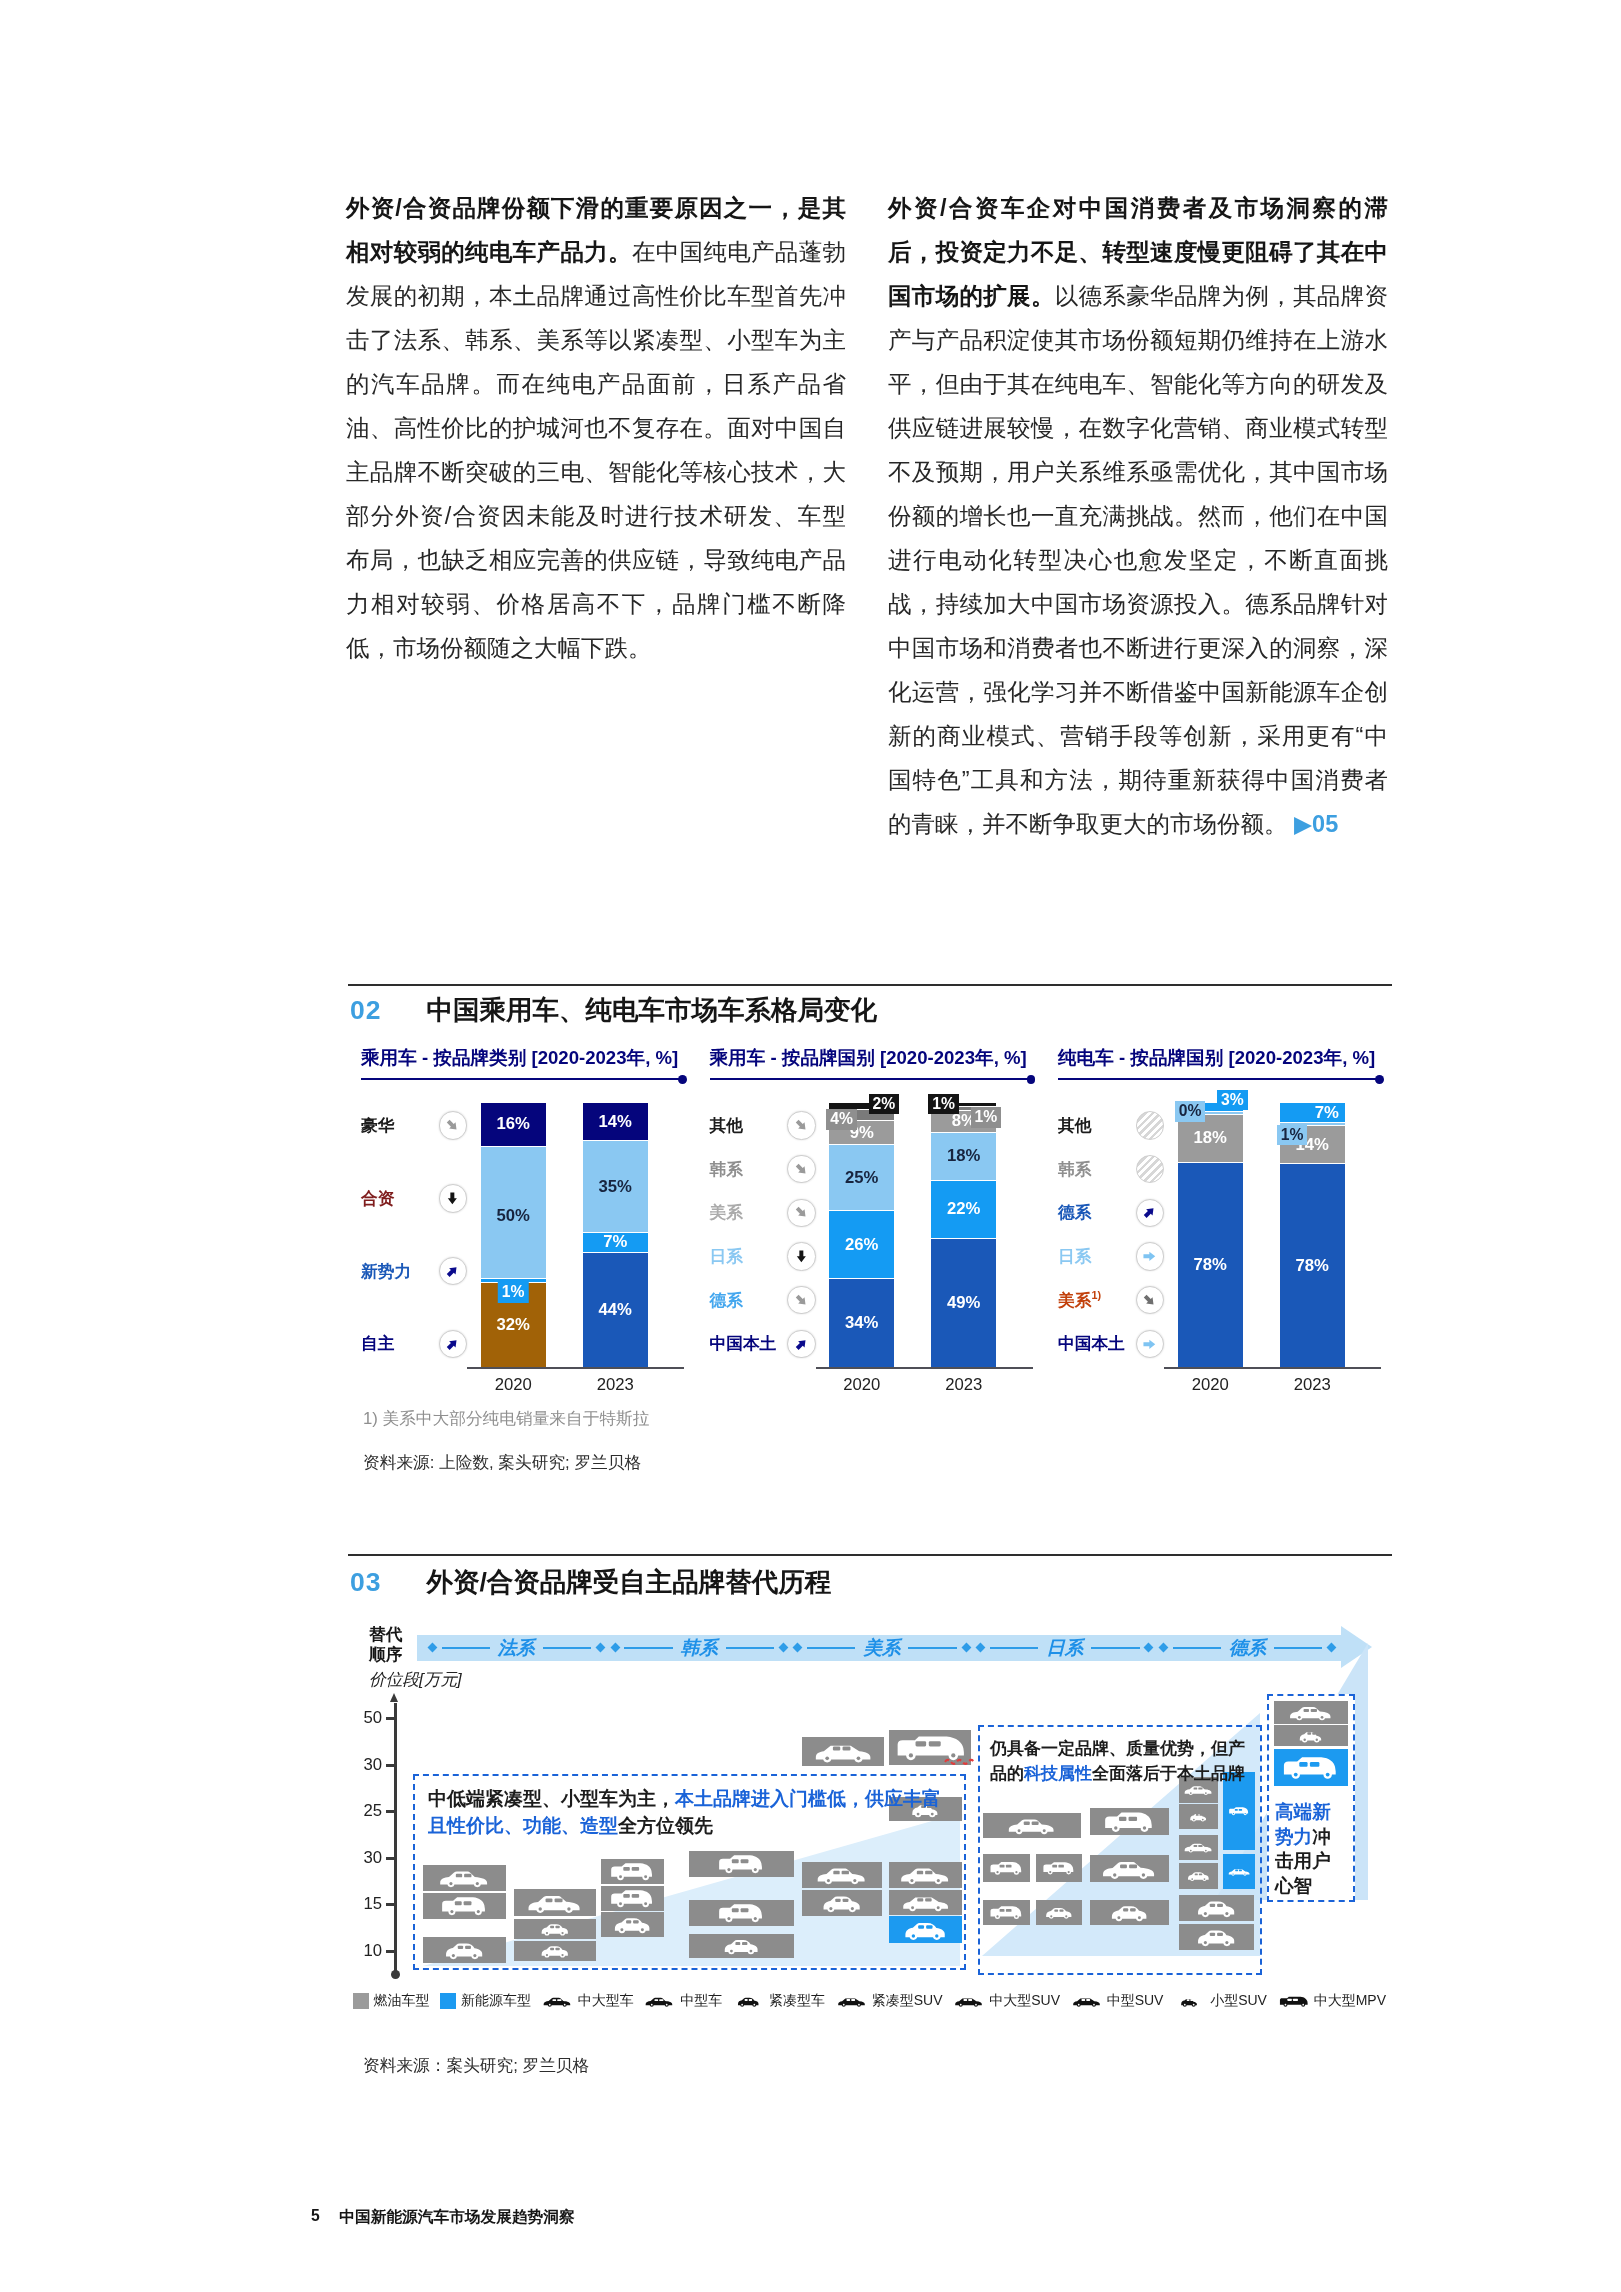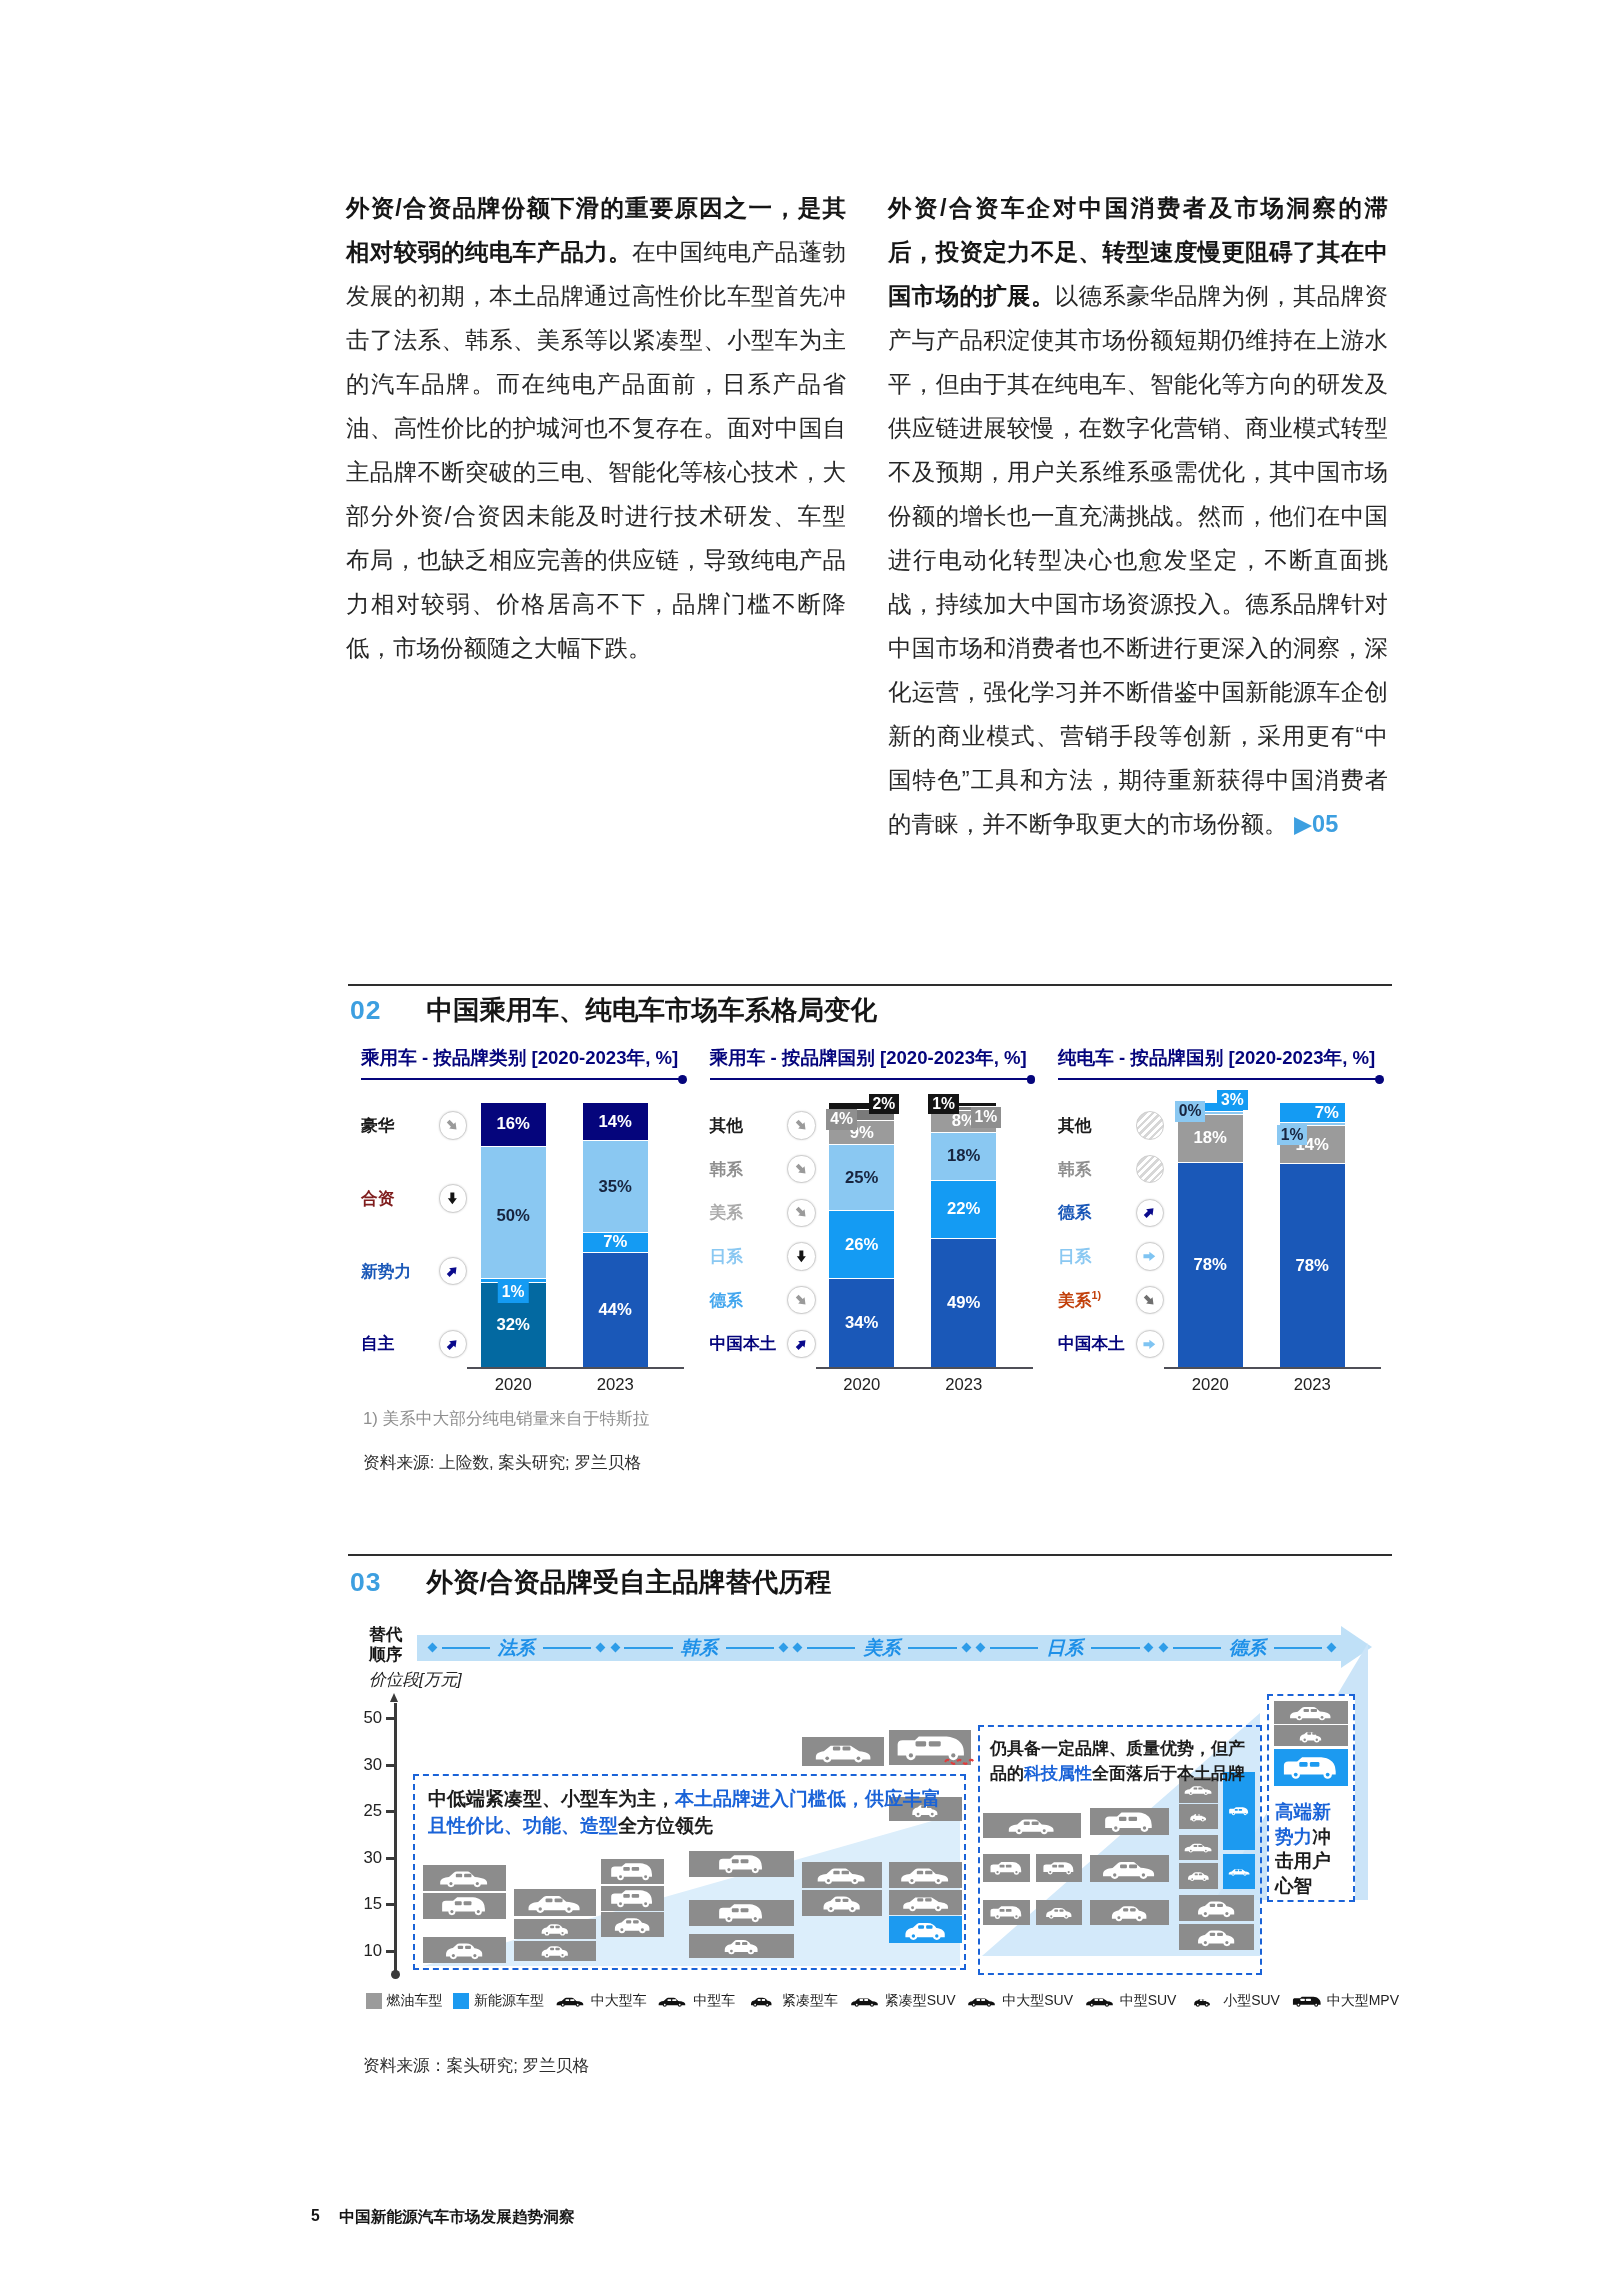"32%" div.seg { background: #0369a1 -> #a16207 }
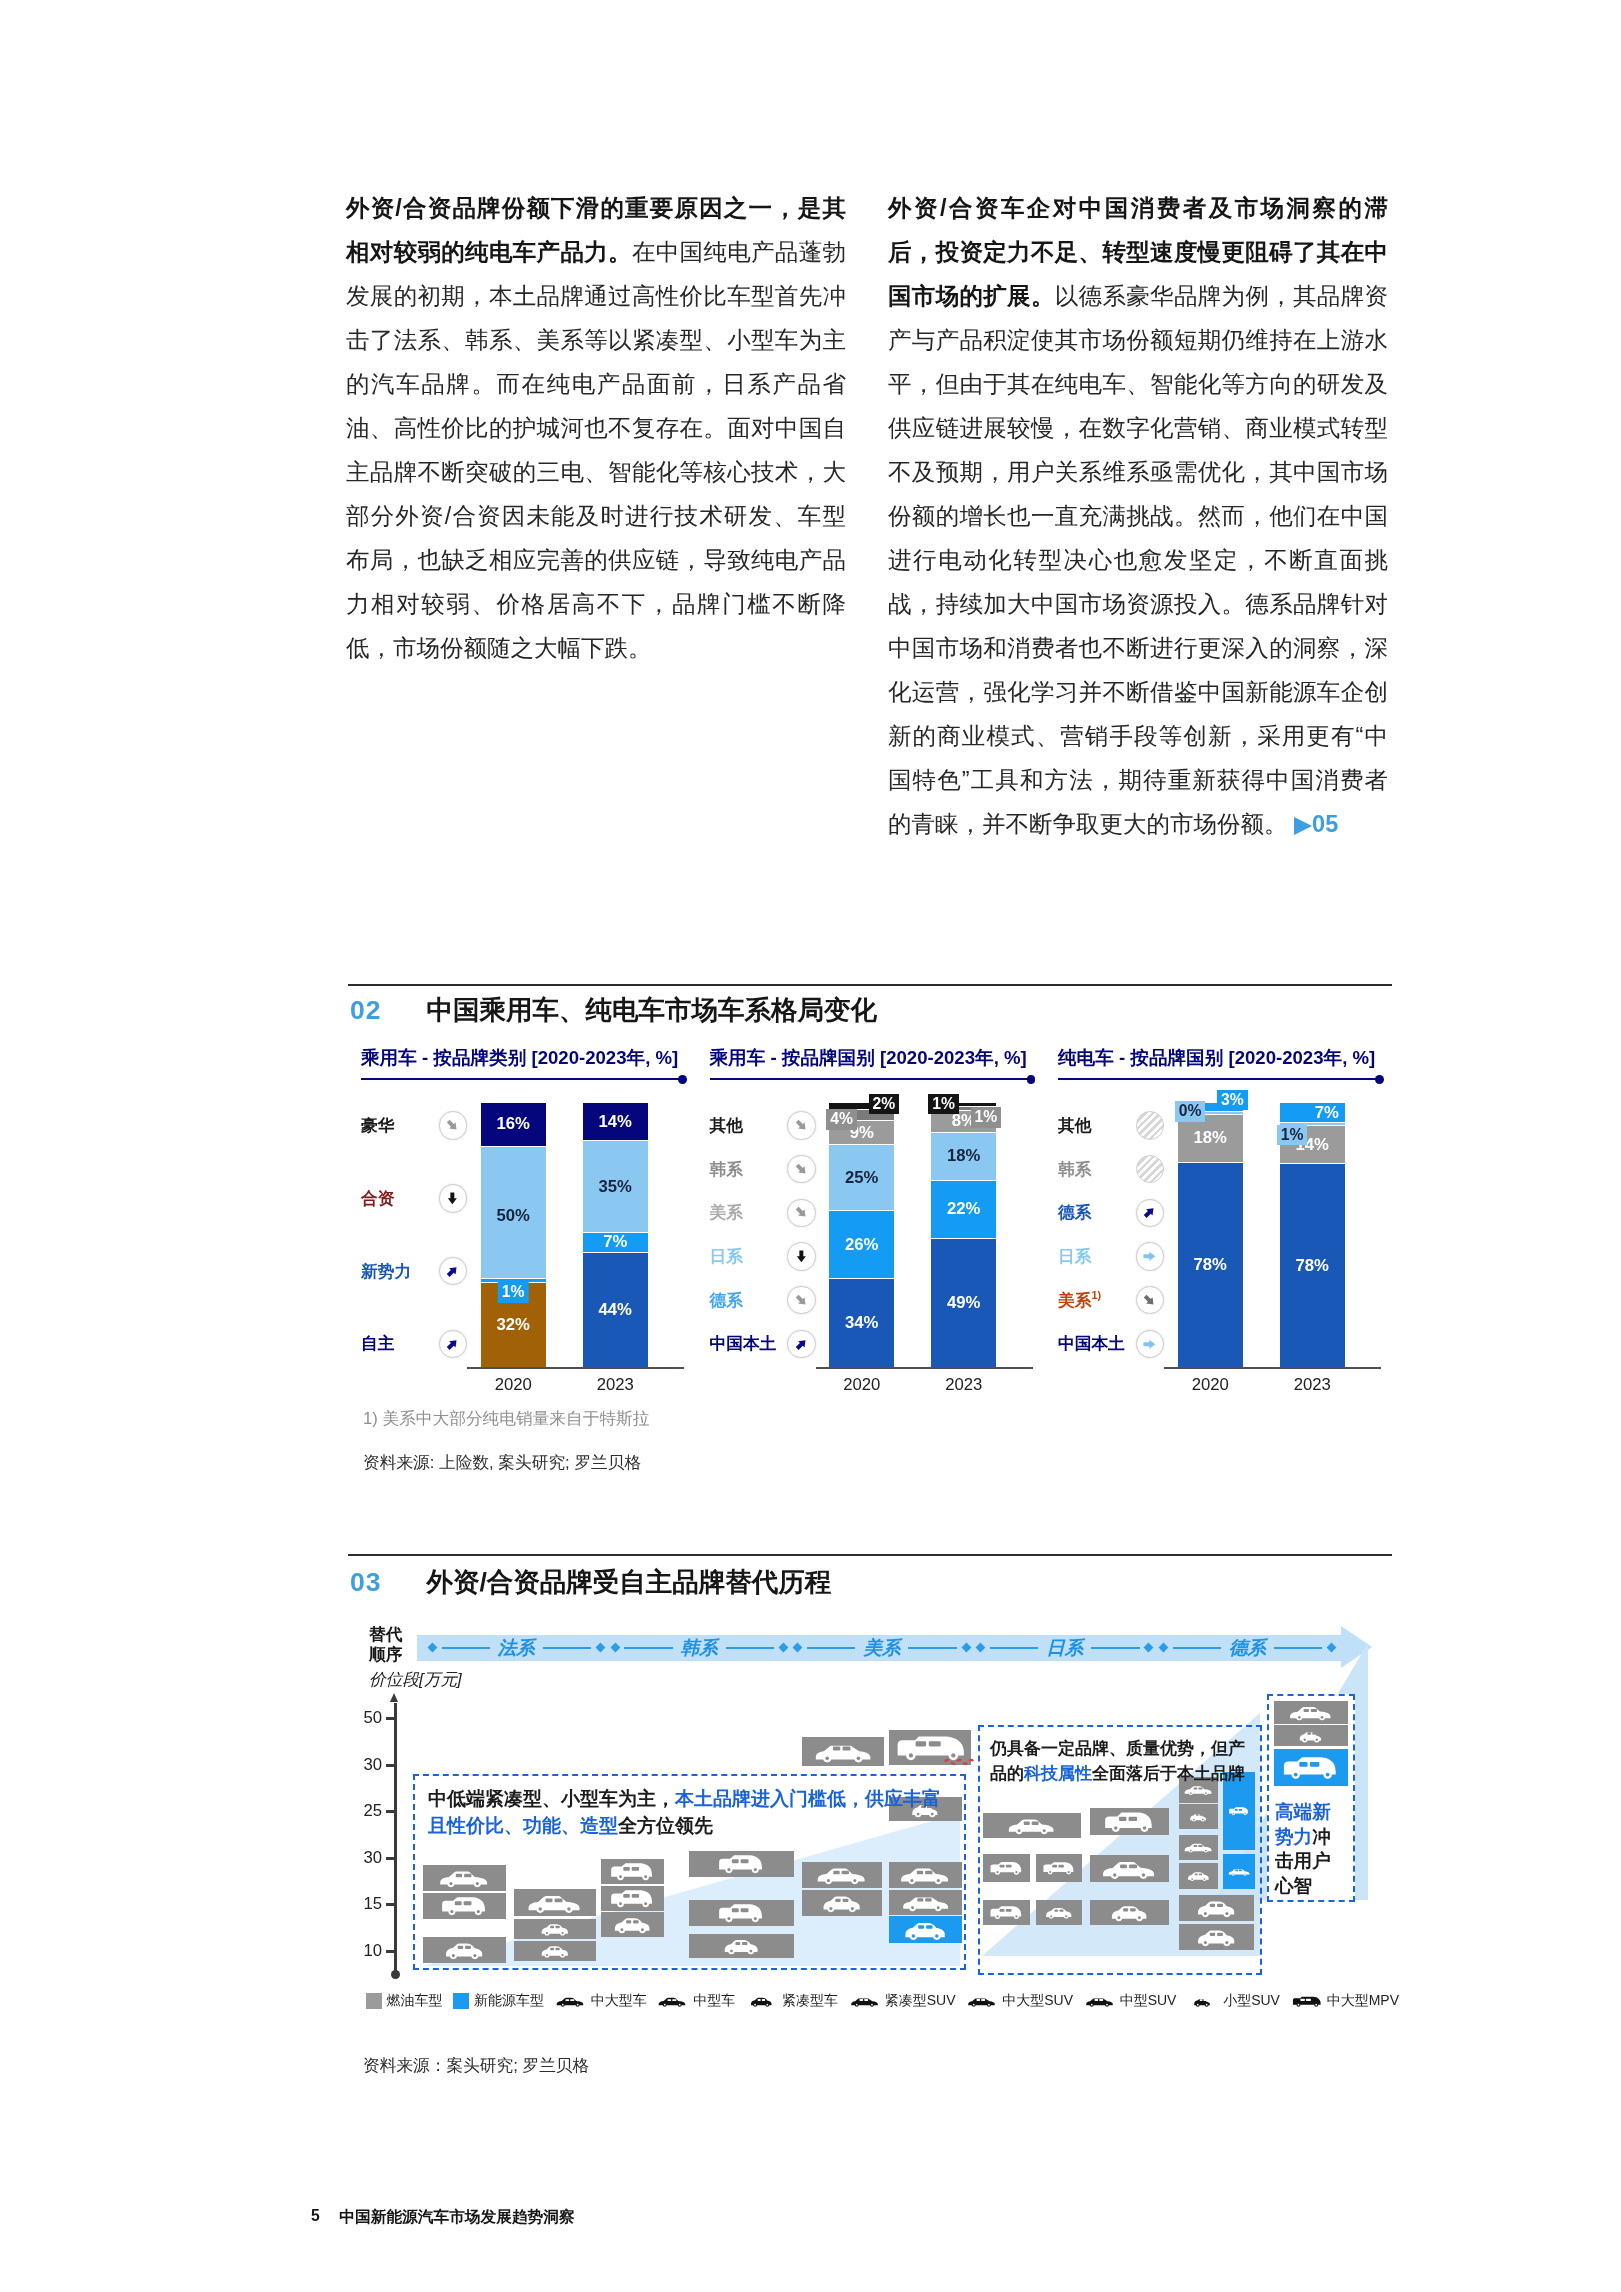"燃油车型" .f3-legend { left: 366px -> 353px }
